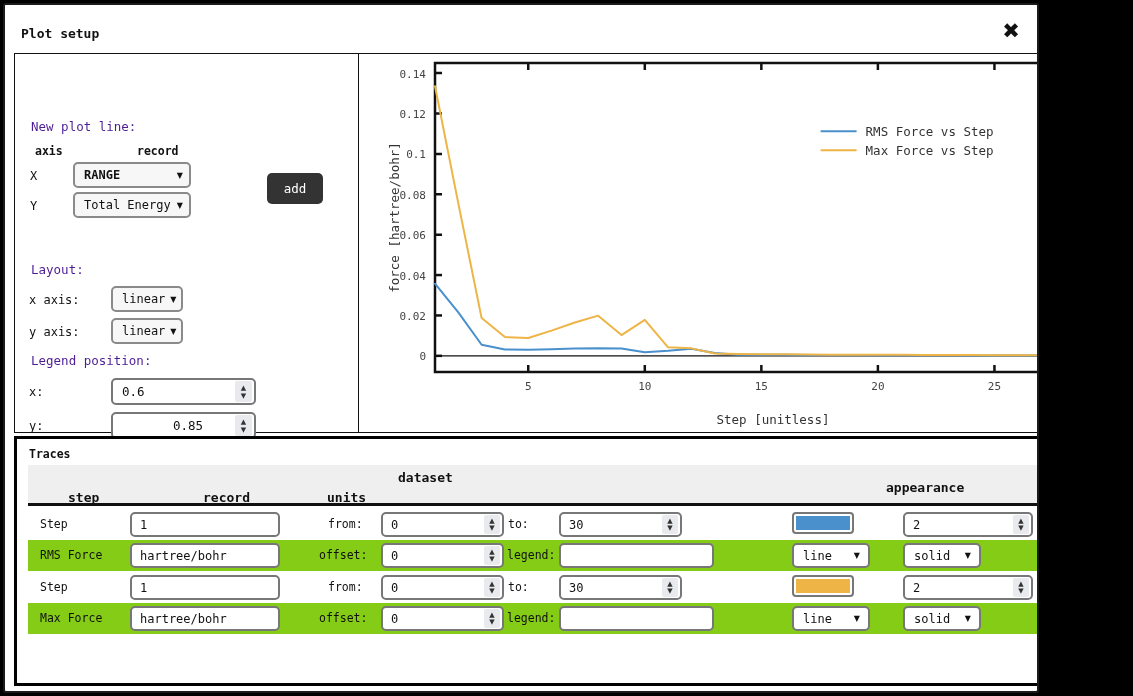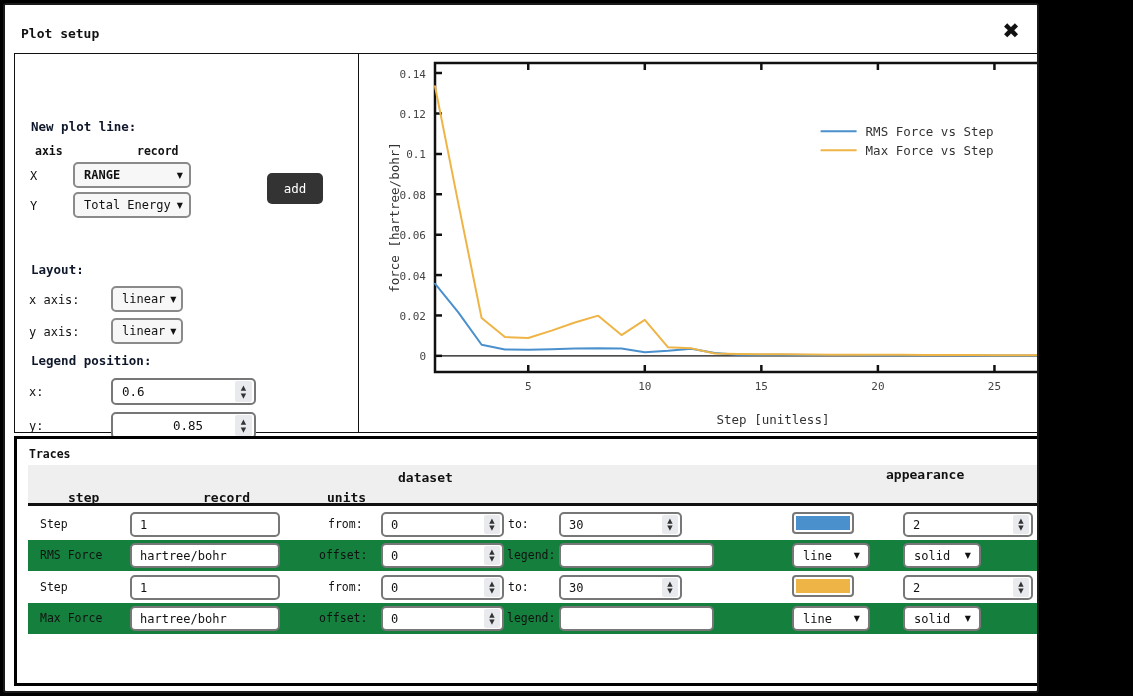"New plot line:" .sec-head { color: #0f172a -> #4c1d95; font-weight: bold -> normal }
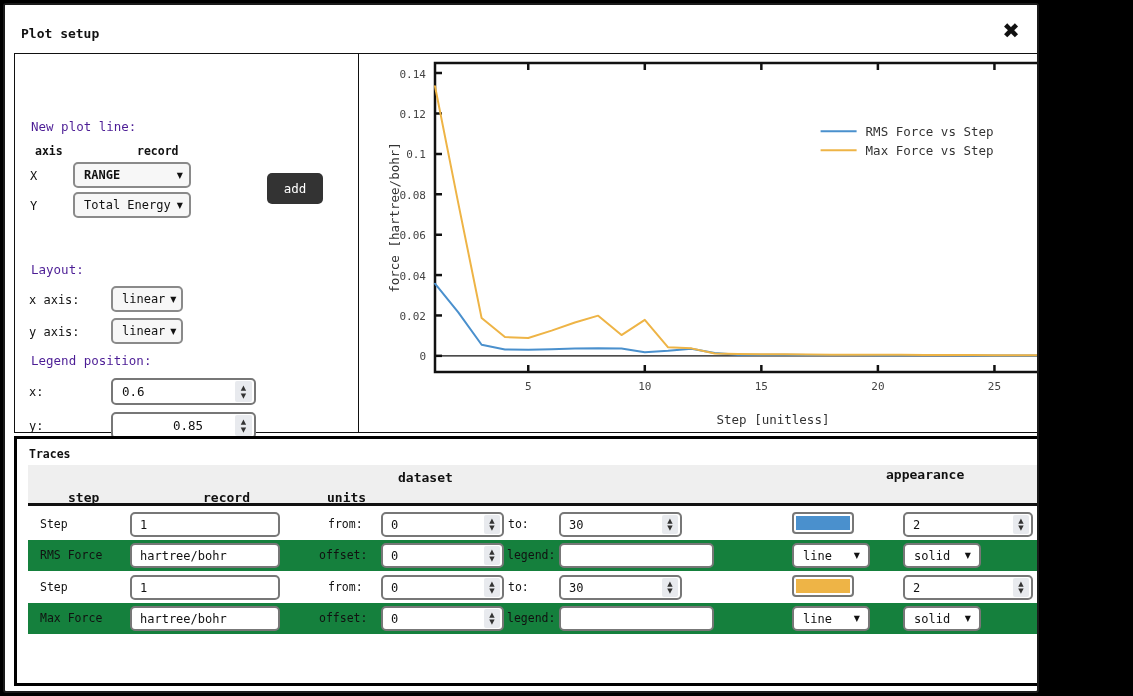"appearance" div.th { top: 2px -> 15px }
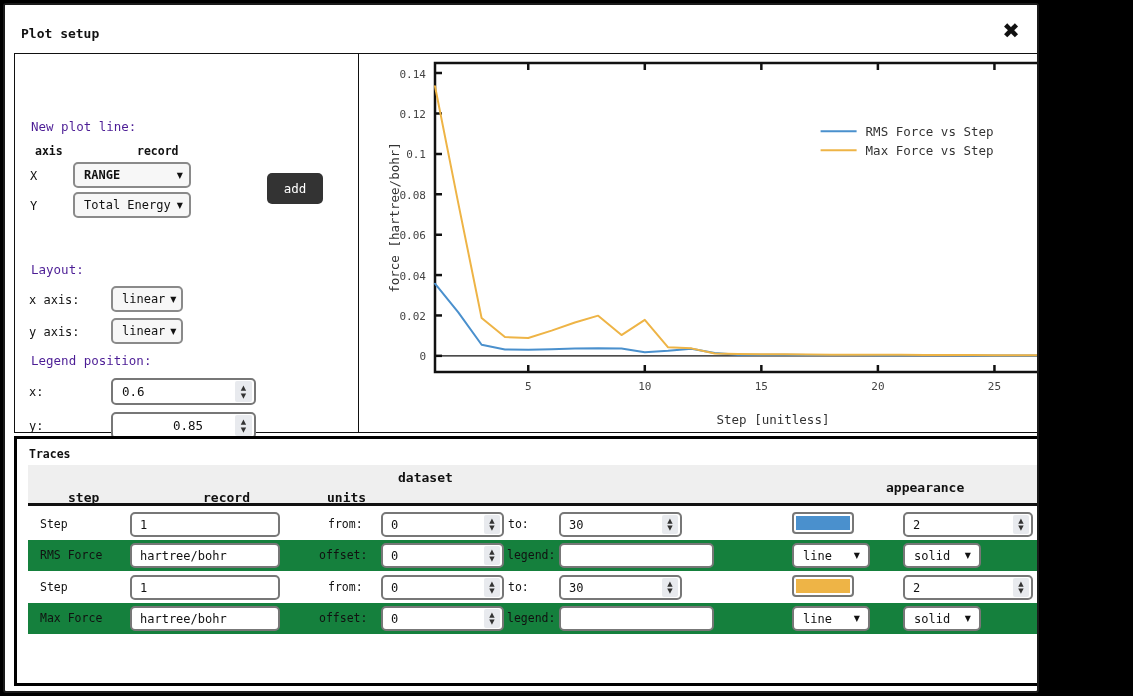"RMS Force" .trow.alt { background: #15803d -> #84cc16 }
